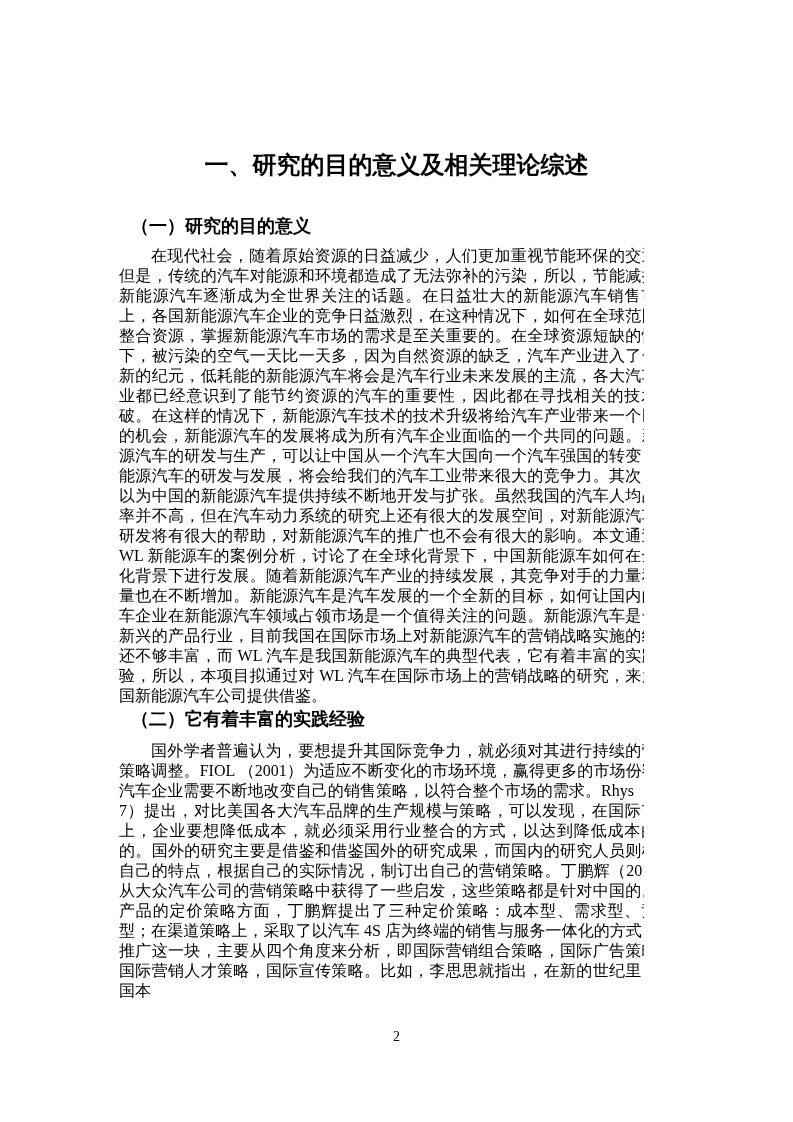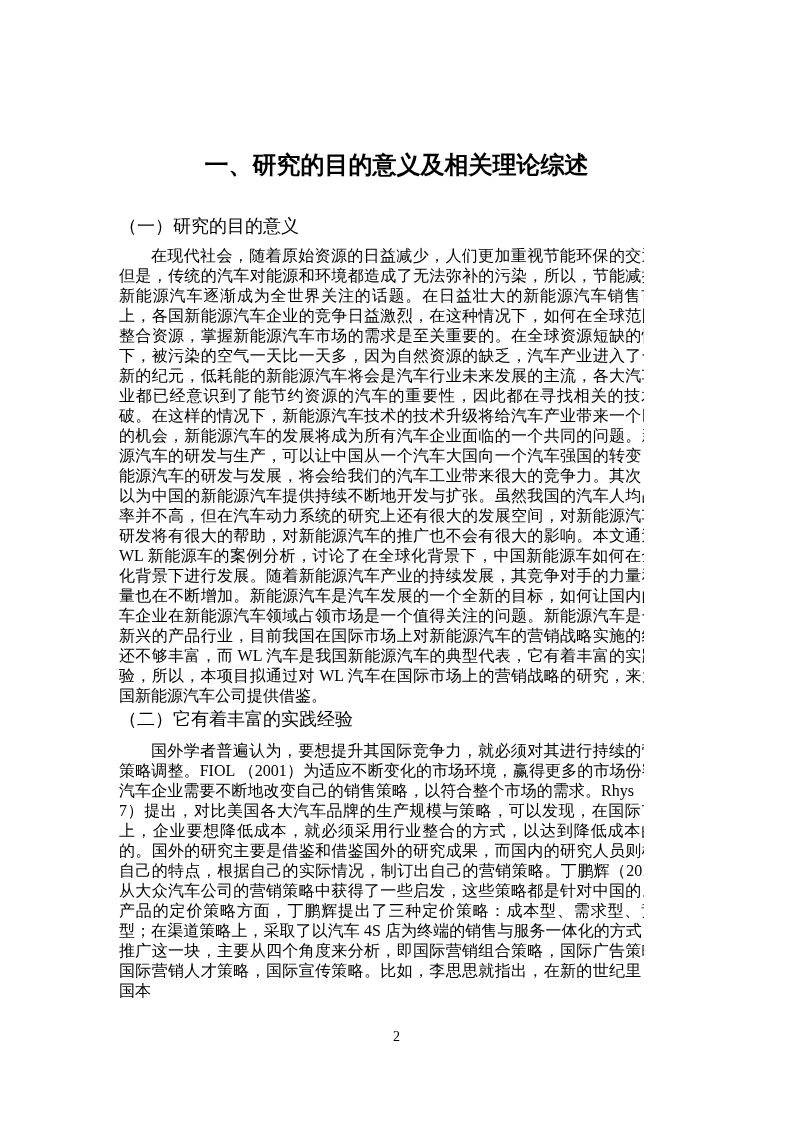"（一）研究的目的意义" .sec-heading { font-weight: normal -> bold; margin: 0 0 8px 0 -> 0 0 8px 12px }
